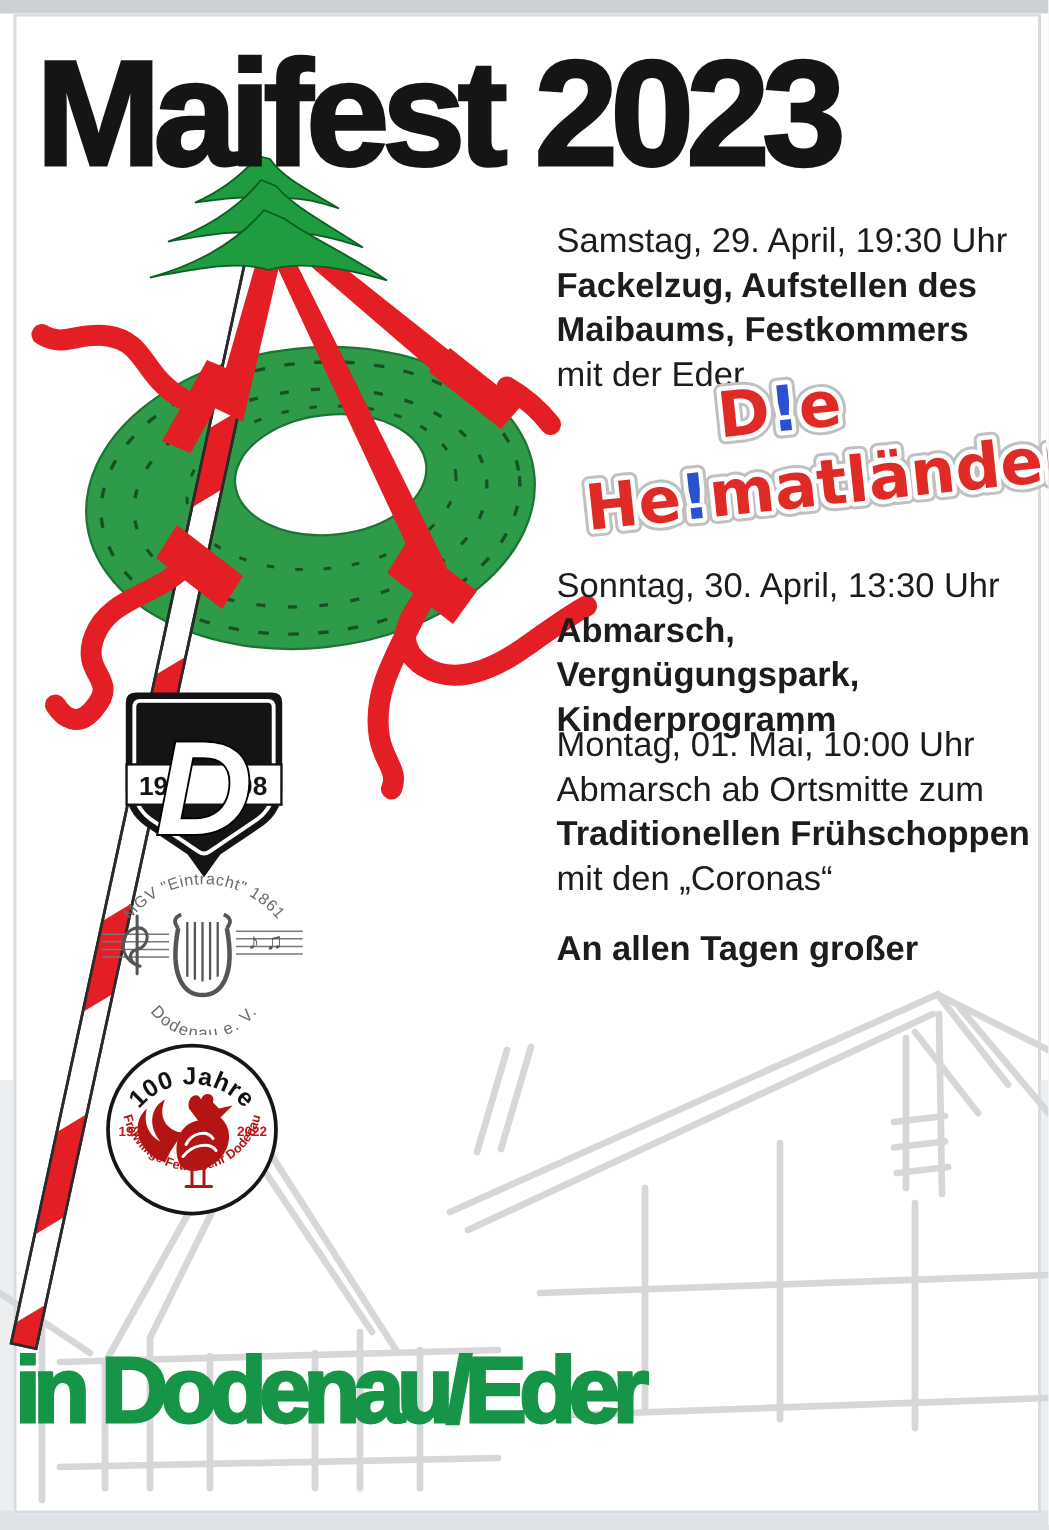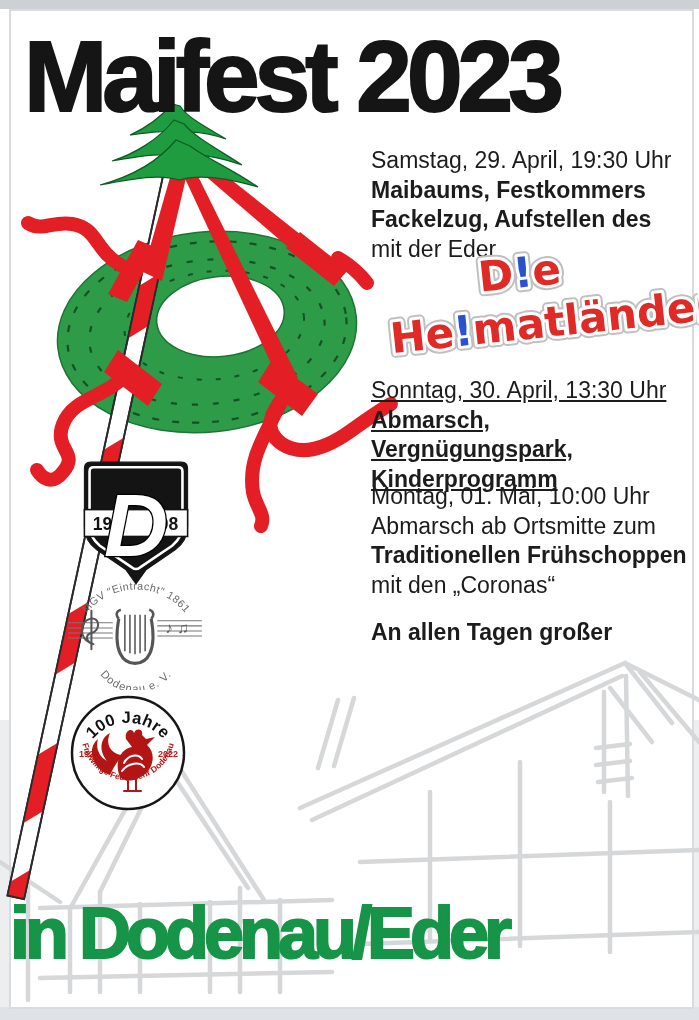"Maibaums, Festkommers" span.ln { order: before "Fackelzug, Aufstellen des" -> after "Fackelzug, Aufstellen des" }
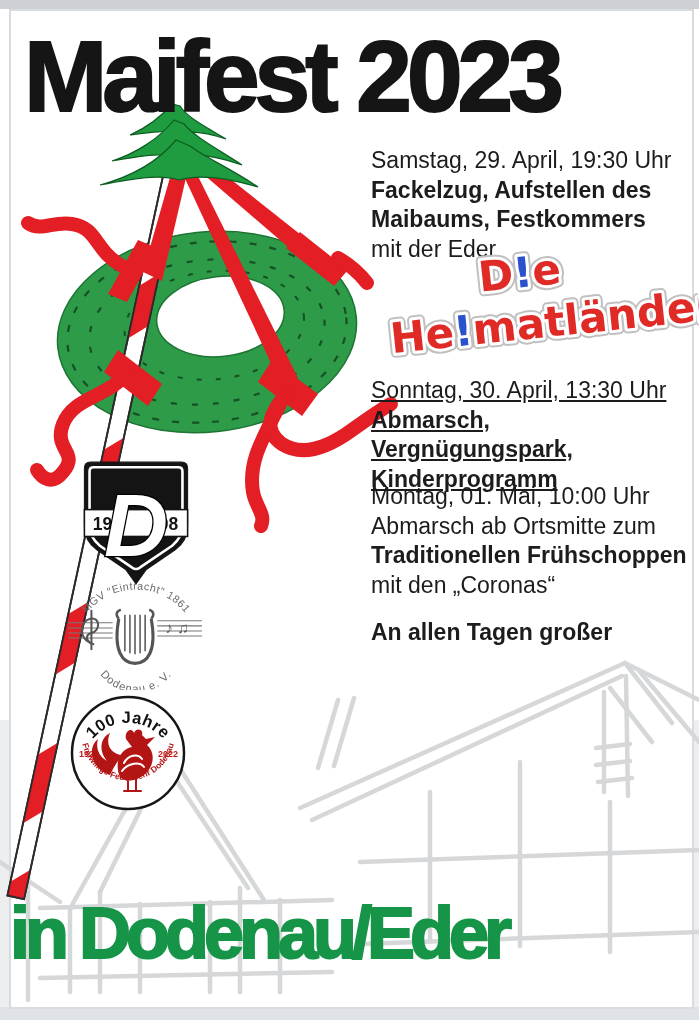"Sonntag, 30. April, 13:30 Uhr" .blk2 { text-decoration: underline -> none }
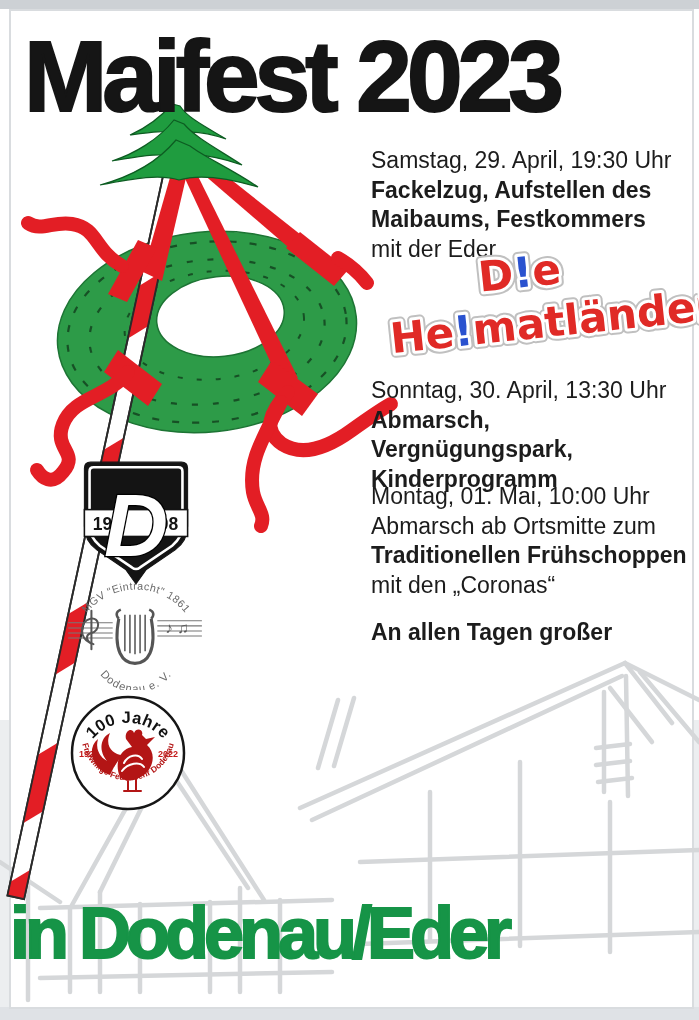"in Dodenau/Eder" .loc { font-size: 72px -> 62px }
